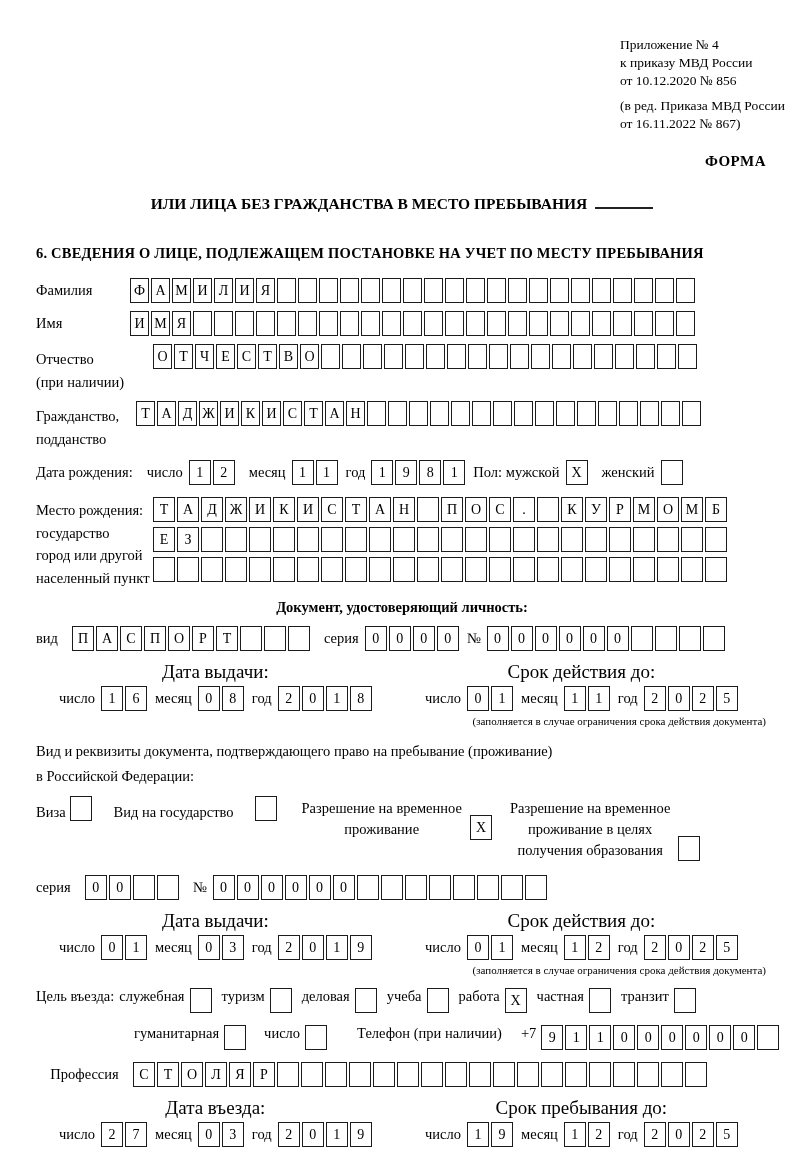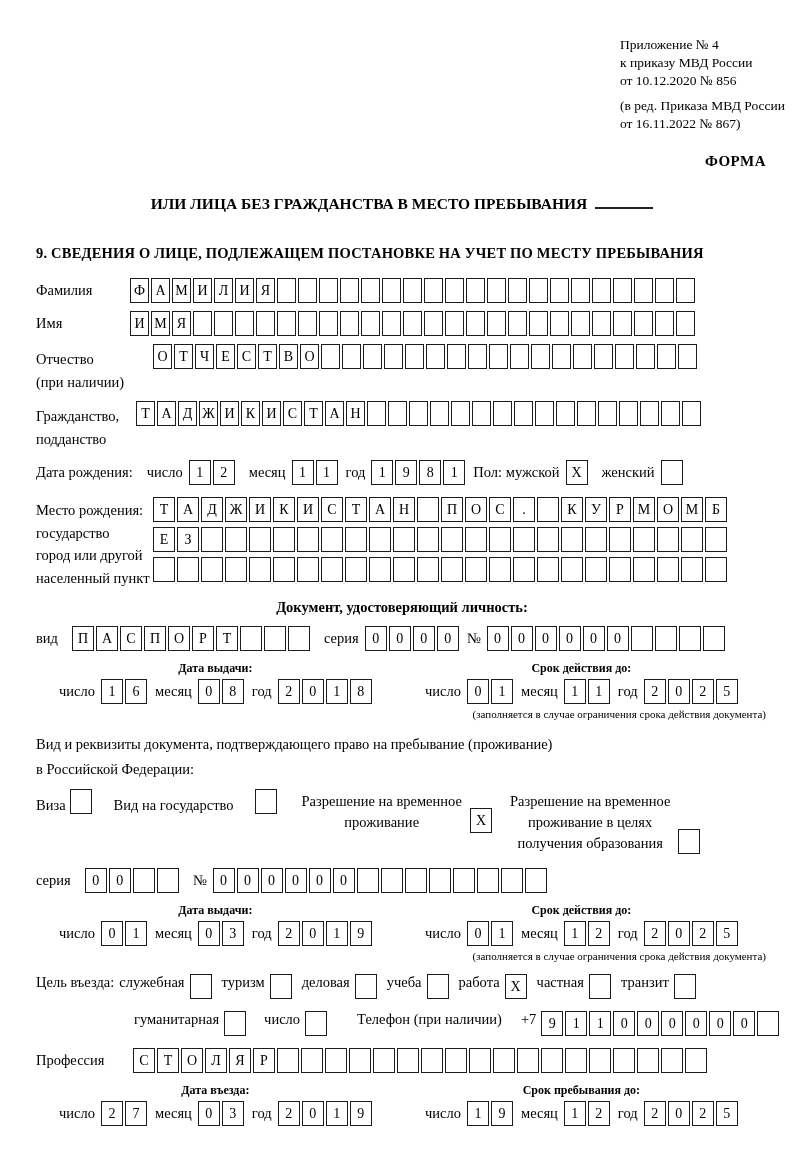"9. СВЕДЕНИЯ О ЛИЦЕ, ПОДЛЕЖАЩЕМ" div.sect { text: 9 -> 6 }
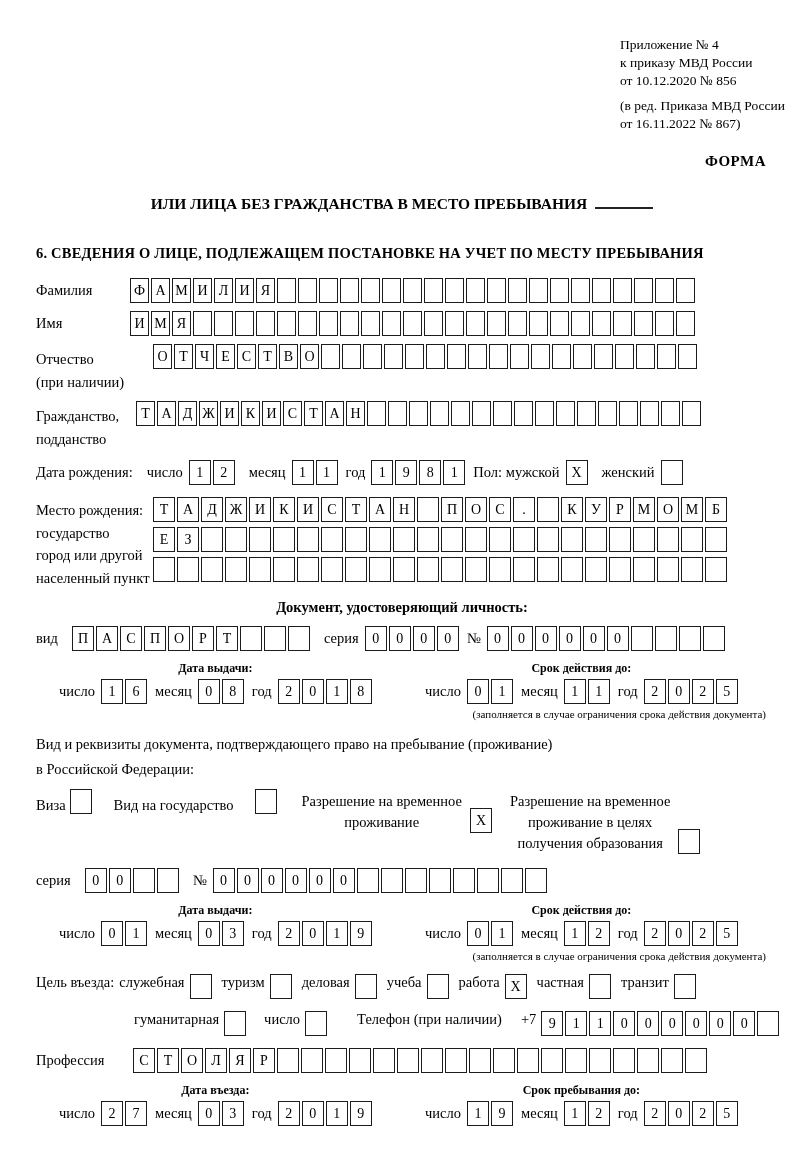"Дата выдачи:" .dg-title { font-size: 12px -> 19px; font-weight: bold -> none }
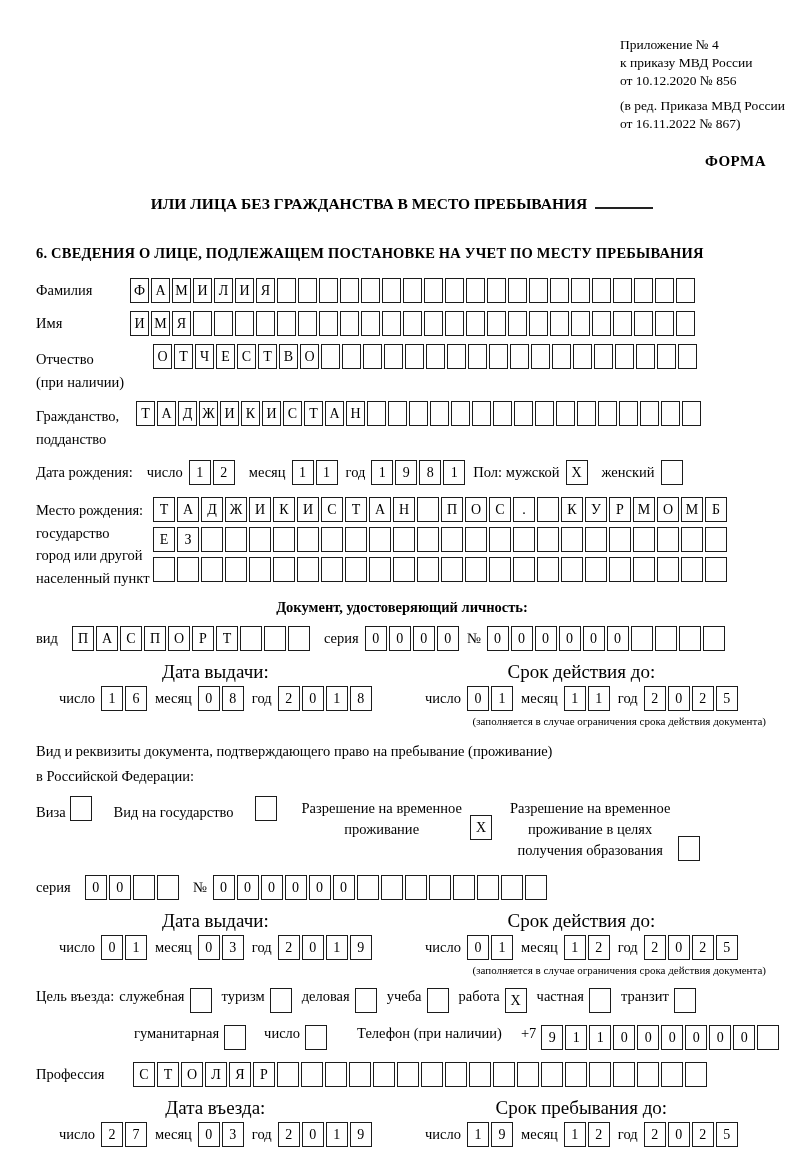"Профессия" .w97 { text-align: none -> center }
